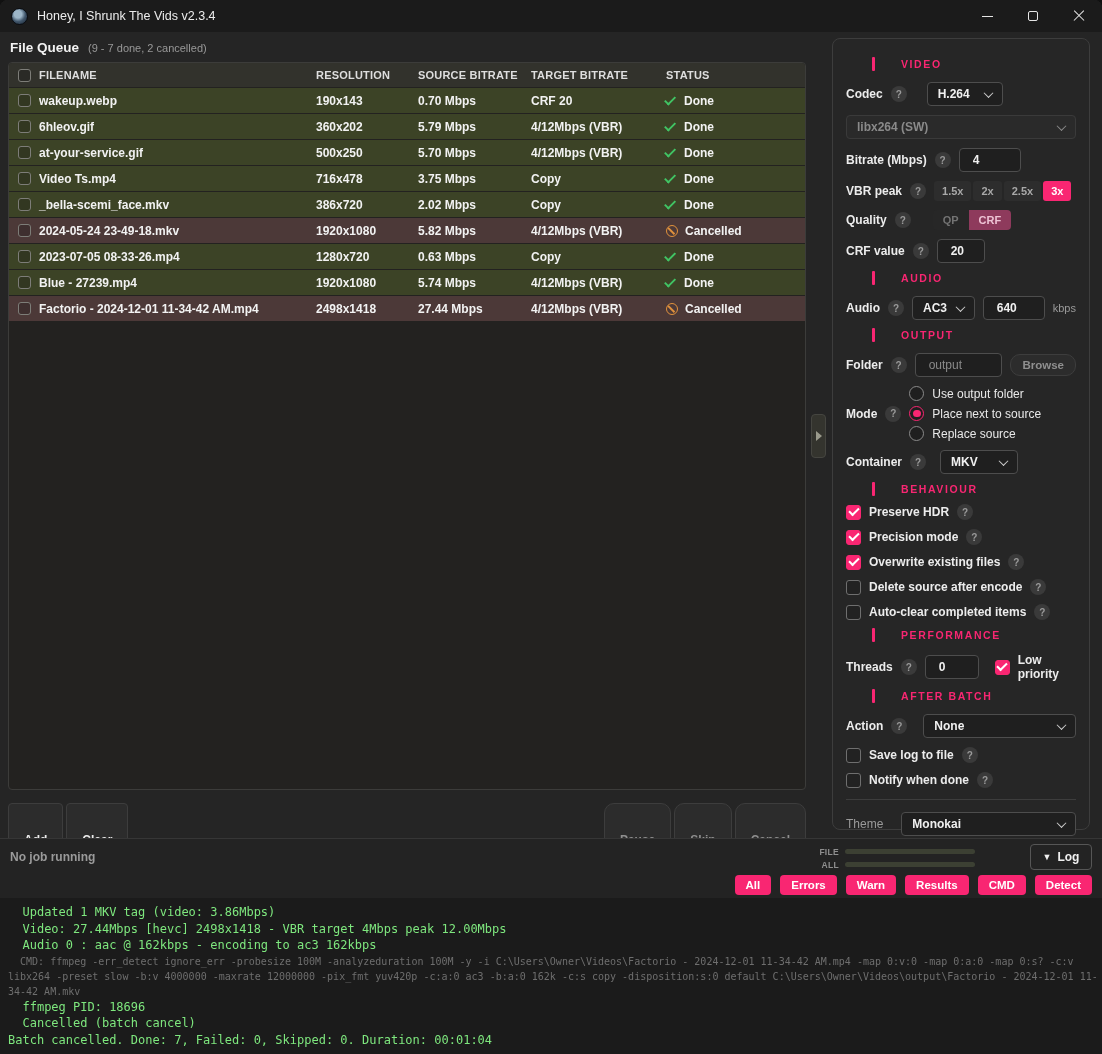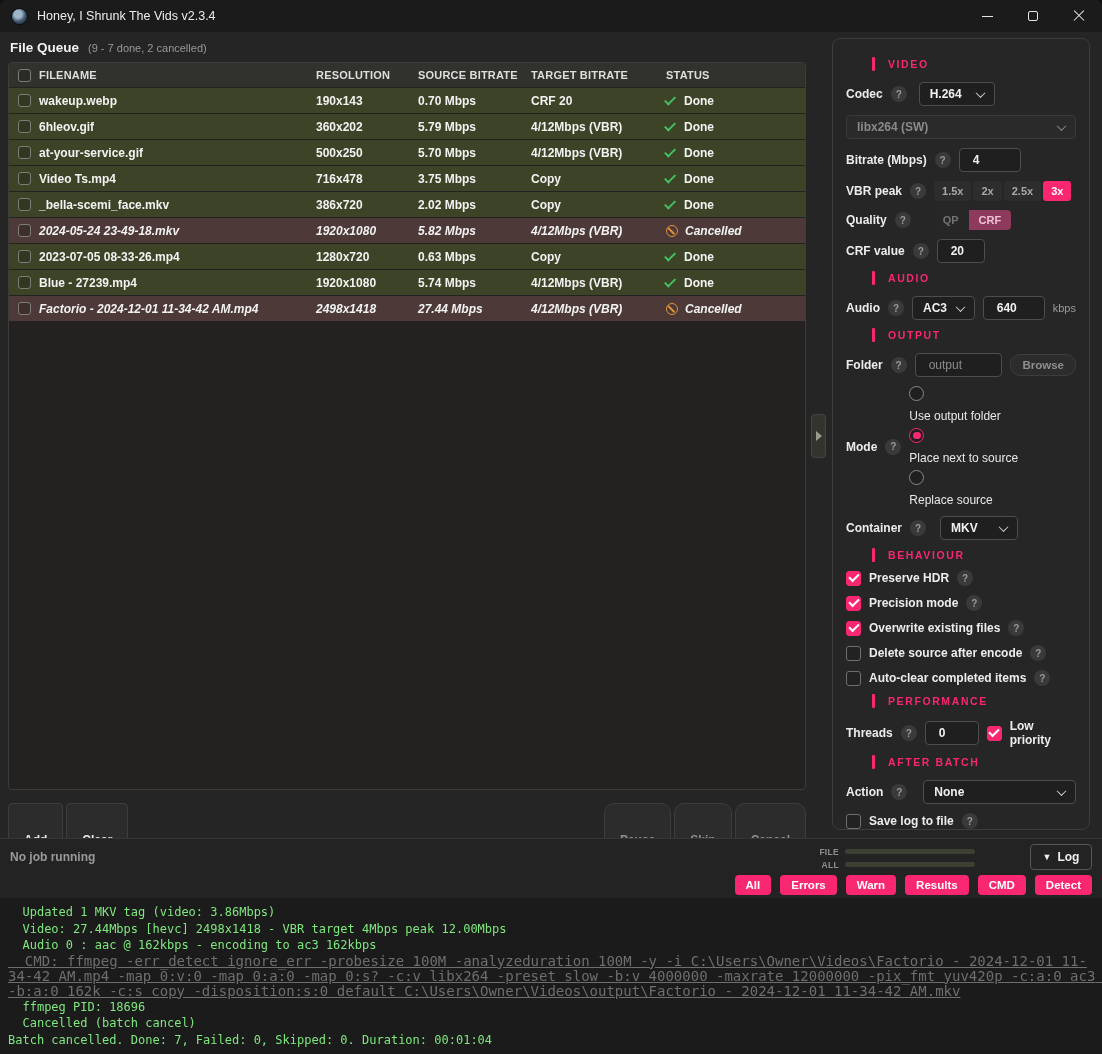"VIDEO" .sec-header { gap: 13px -> 26px }
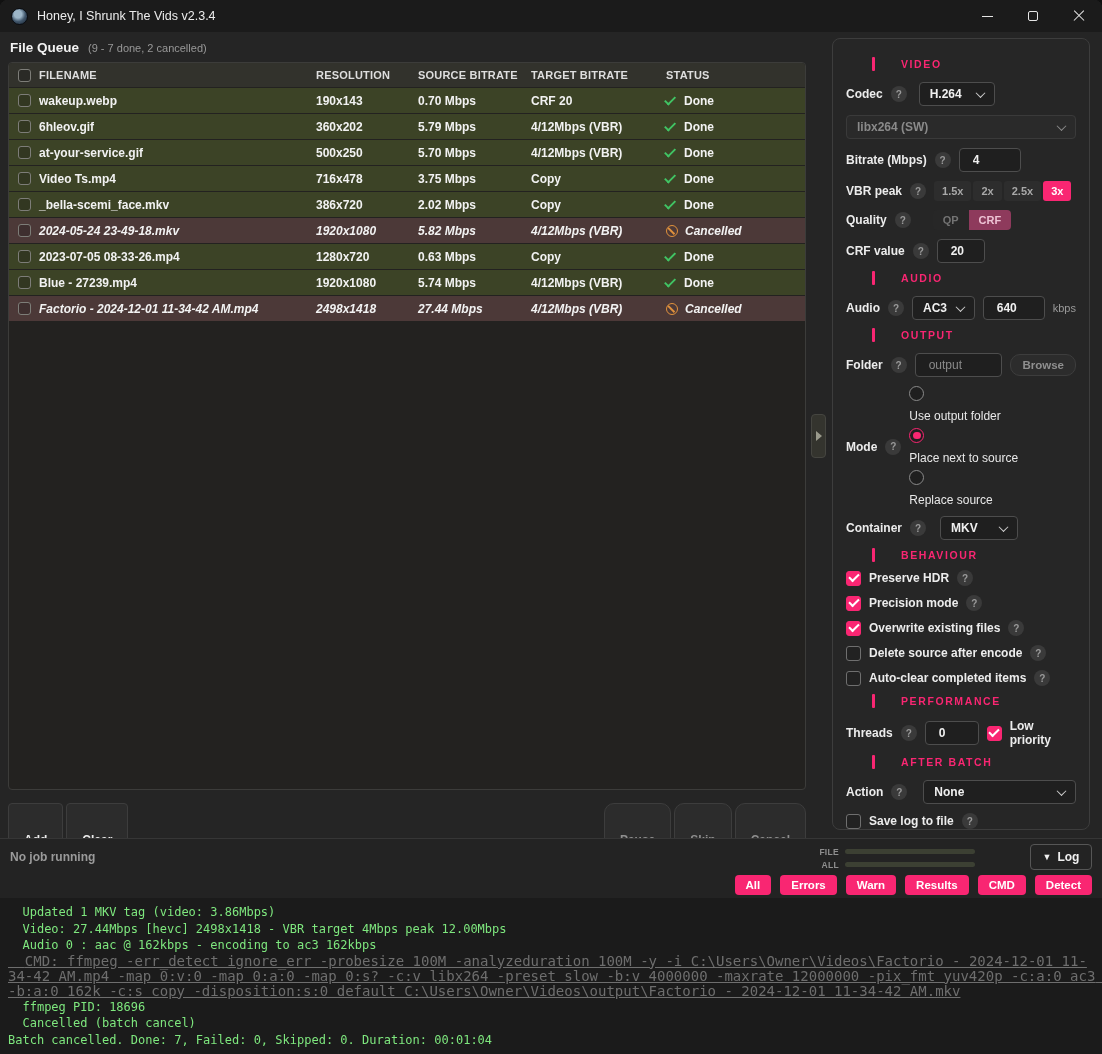"H.264" div.select { margin-left: 4px -> 12px }
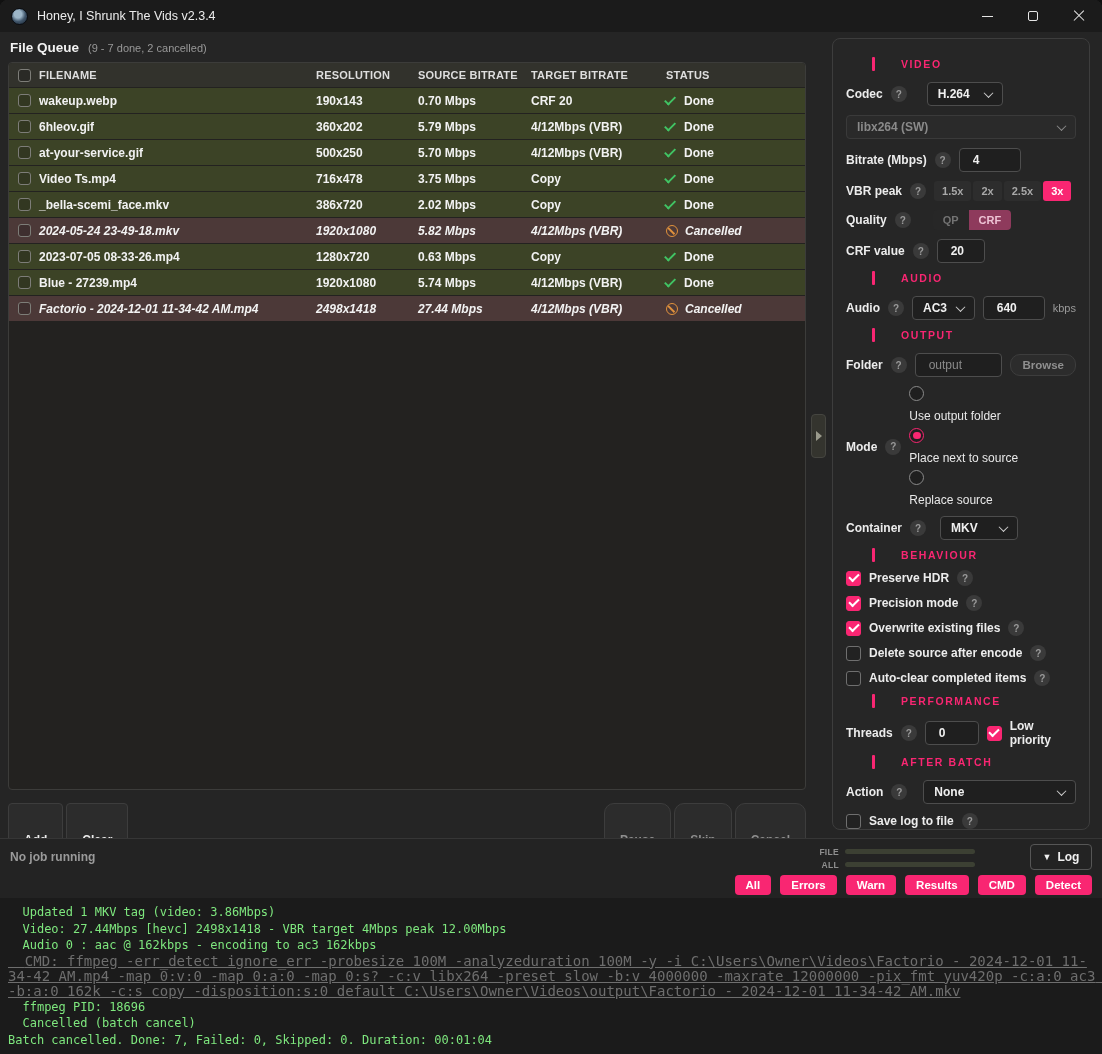"2024-05-24 23-49-18.mkv" .qrow.cancelled { font-style: italic -> none }
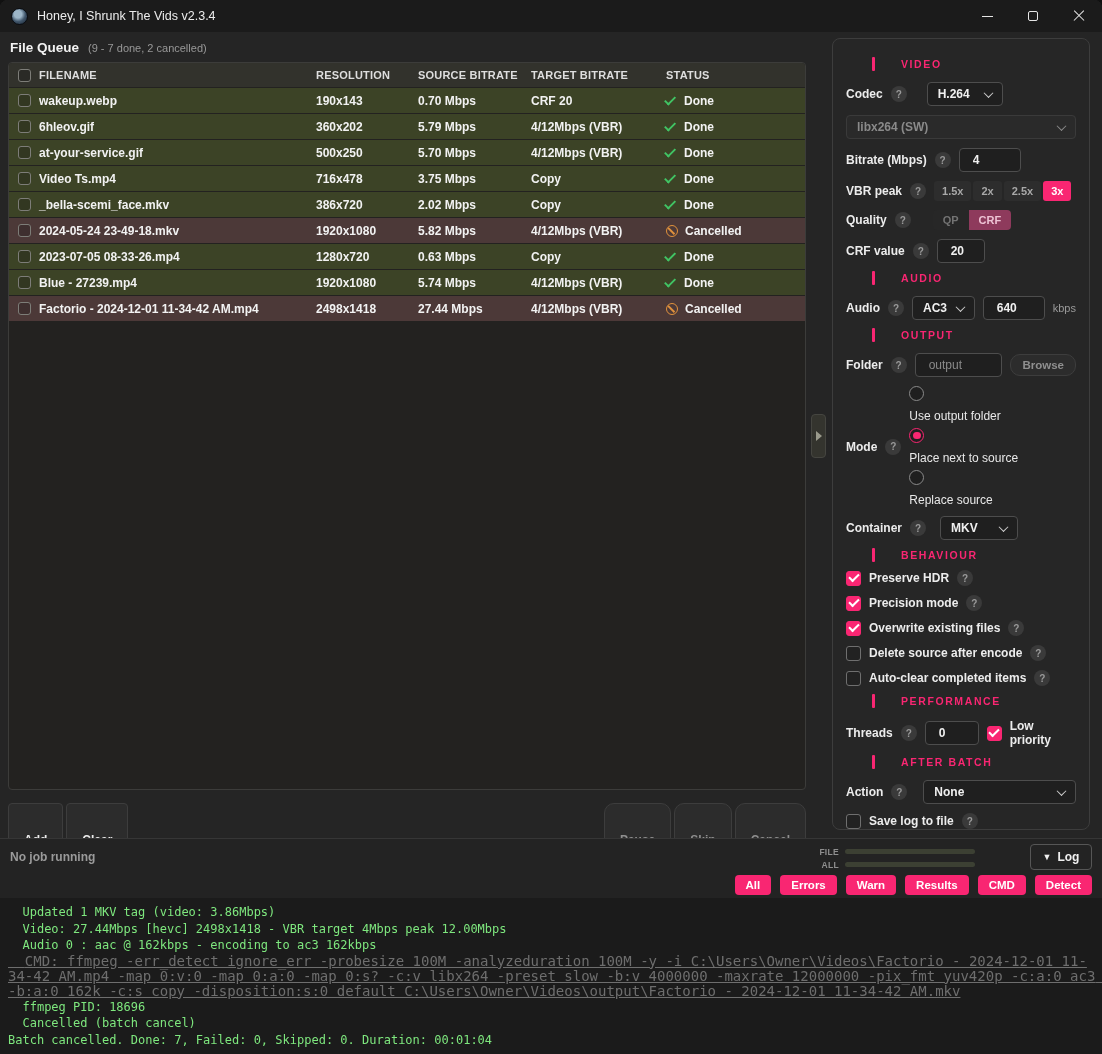"Use output folder" .radio-row { align-items: flex-start -> flex-end; flex-direction: column -> none }
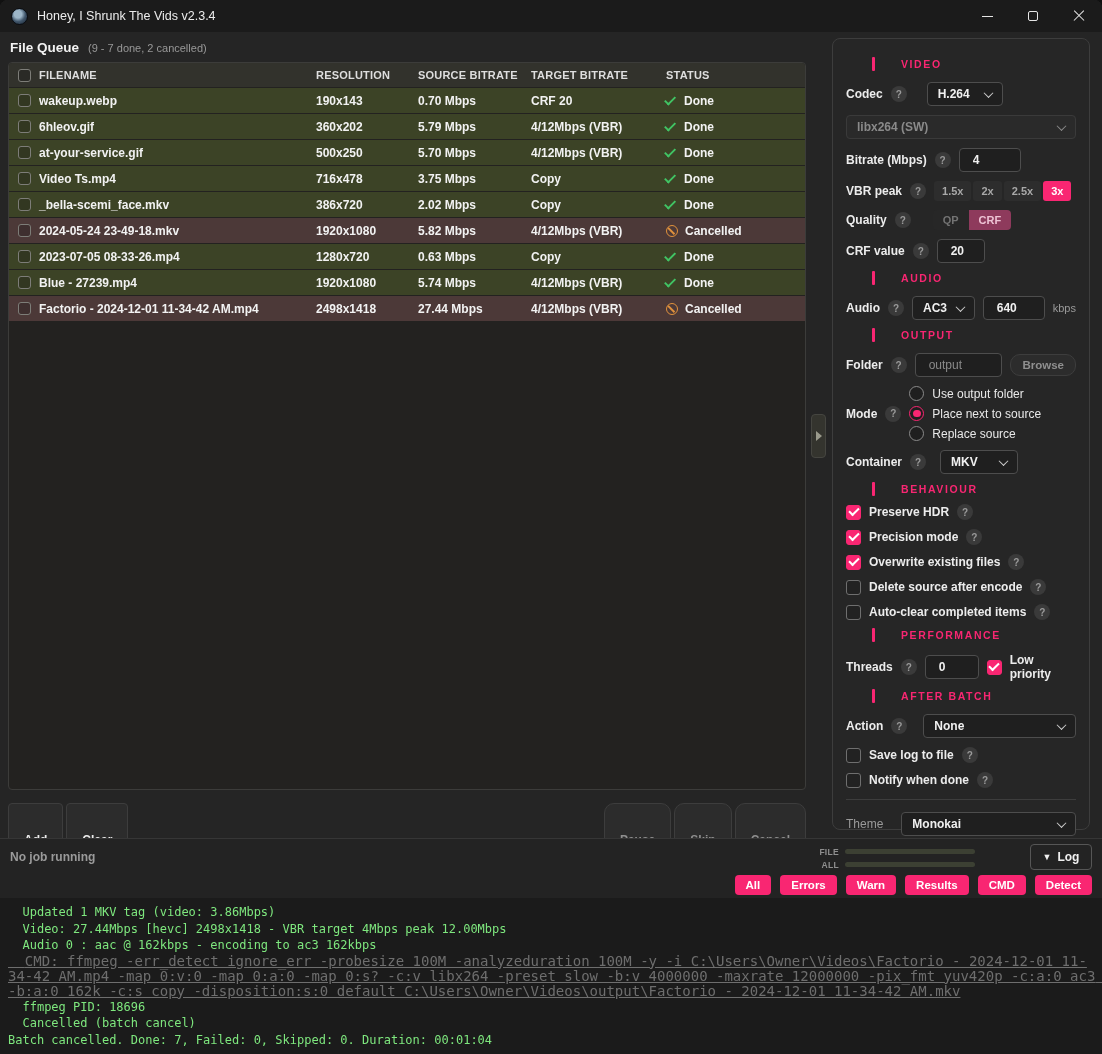"Low priority" span { margin-left: none -> 8px }
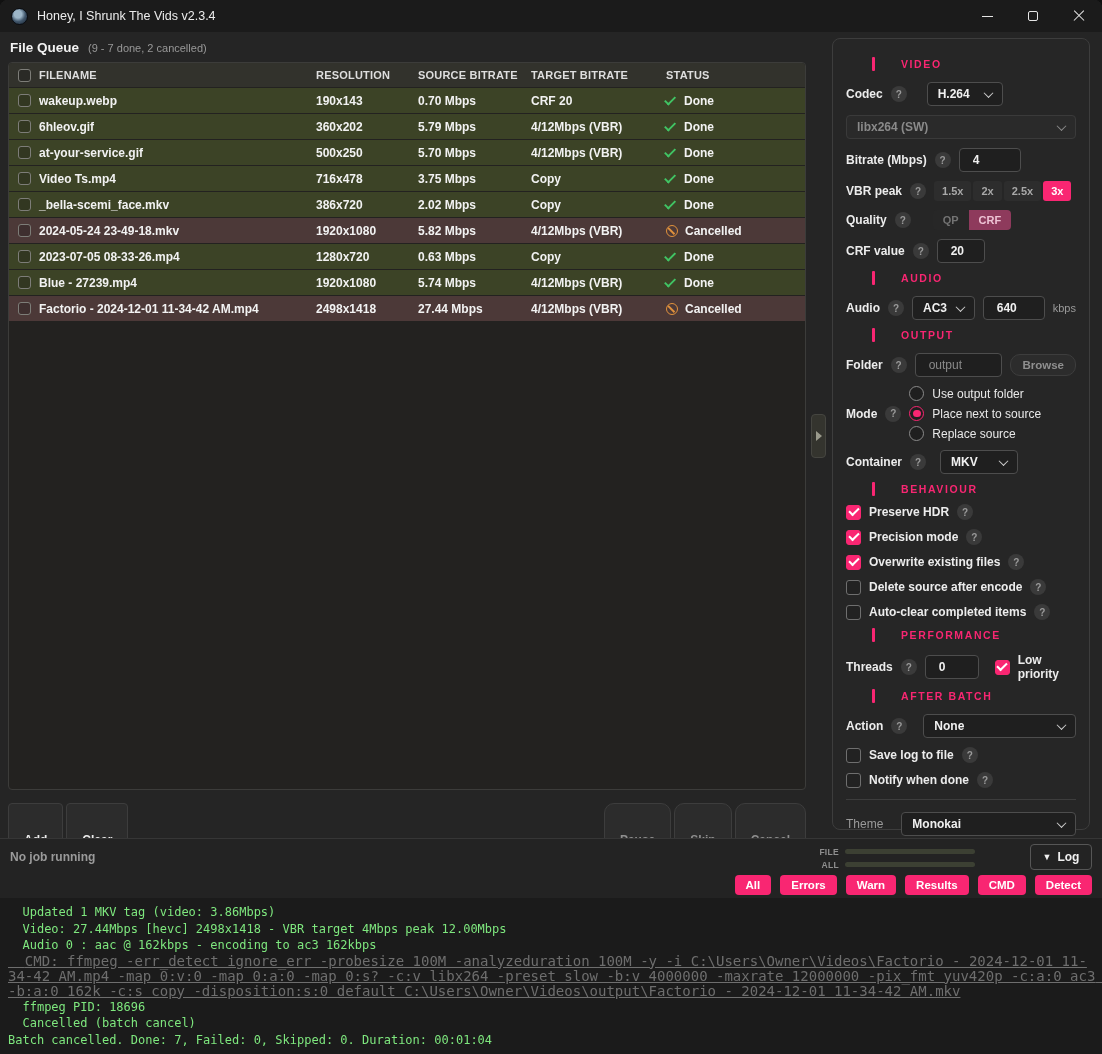"CMD: ffmpeg -err_detect ignore_err" .ll.cmd { font-size: 14px -> 10px; text-decoration: underline -> none }
